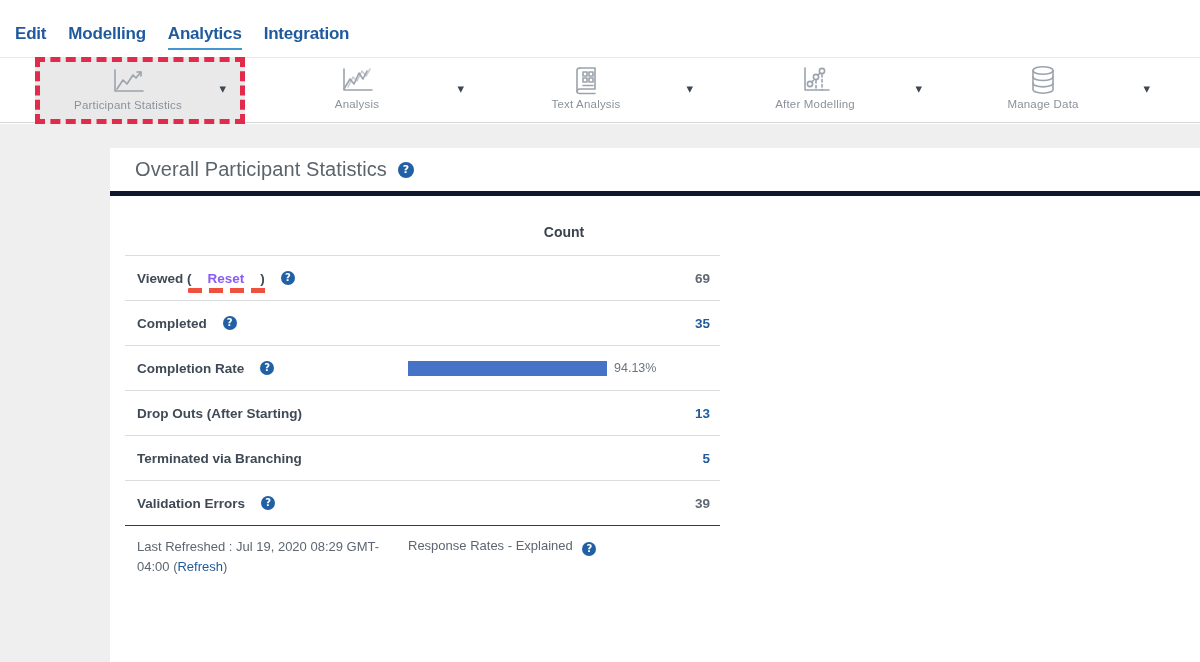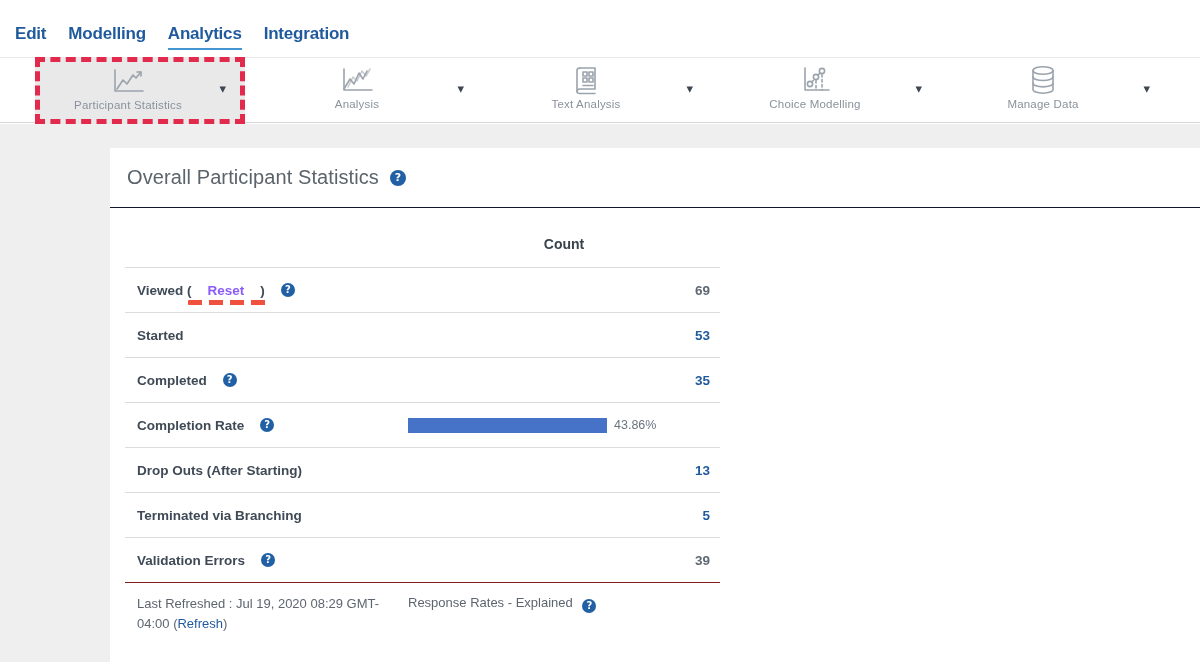"Choice Modelling" span.tlabel { text: Choice -> After }
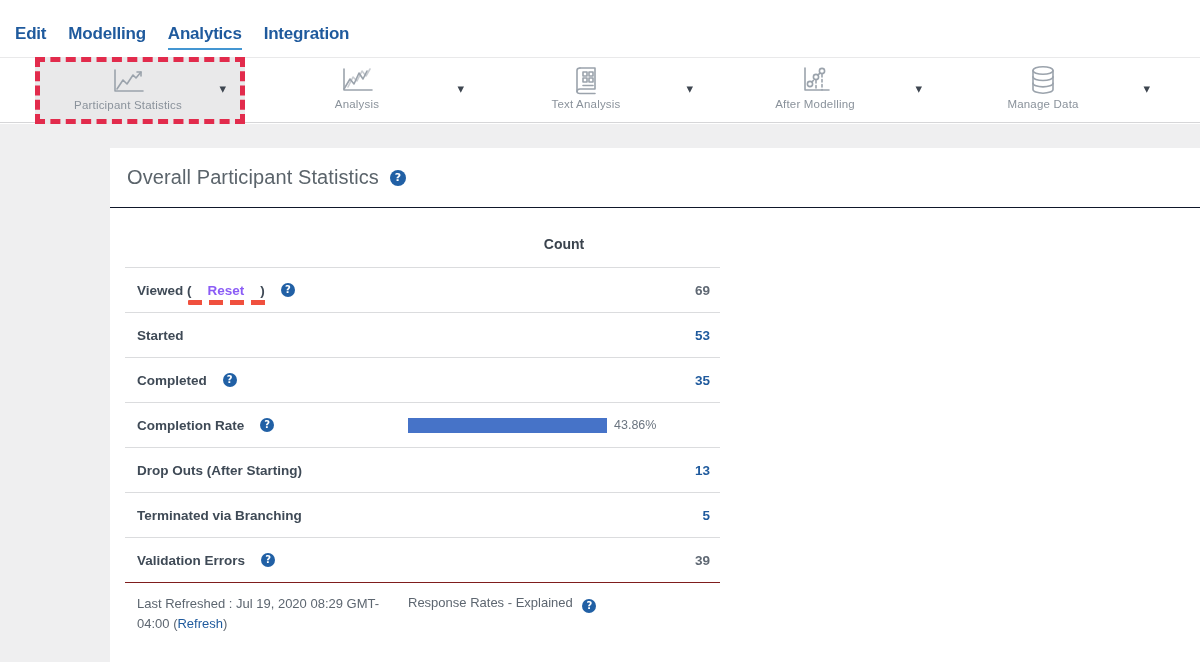"Overall Participant Statistics" .card-head { border-bottom: 1px solid #0f172a -> 5px solid #0f172a; height: 60px -> 48px; padding-left: 17px -> 25px }
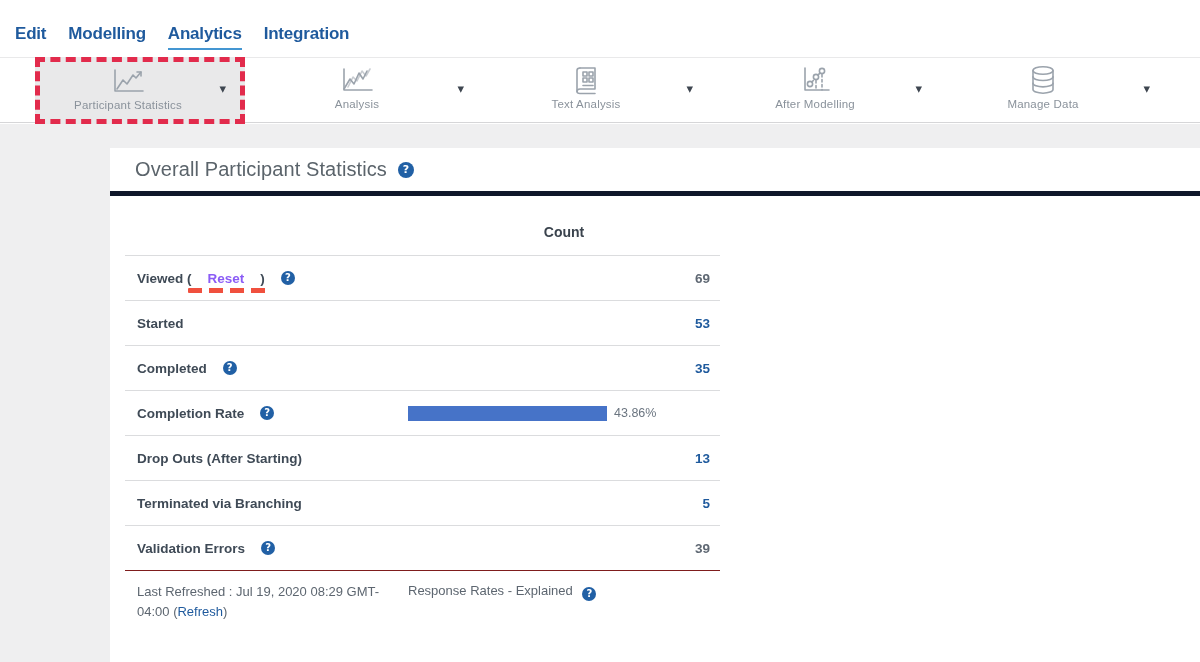"Started" div.trow { html: <div> <div> <span>Started</span> </div> <div>53</div> </div> -> none }
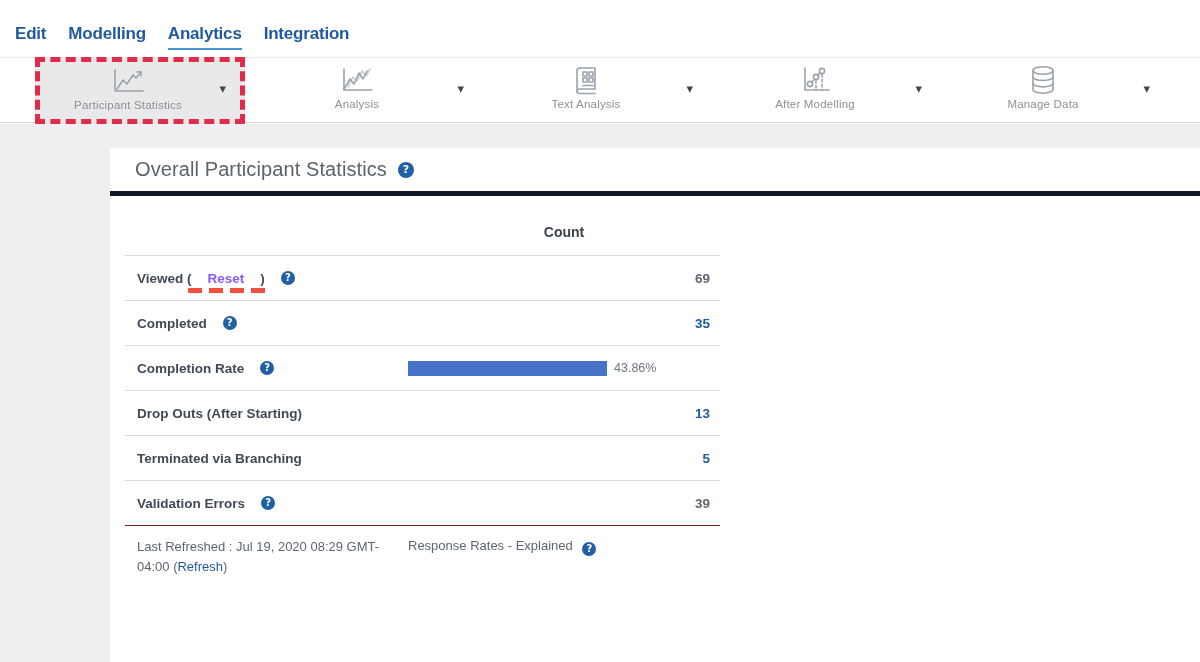"43.86%" span.bar-pct { text: 43.86% -> 94.13% }
